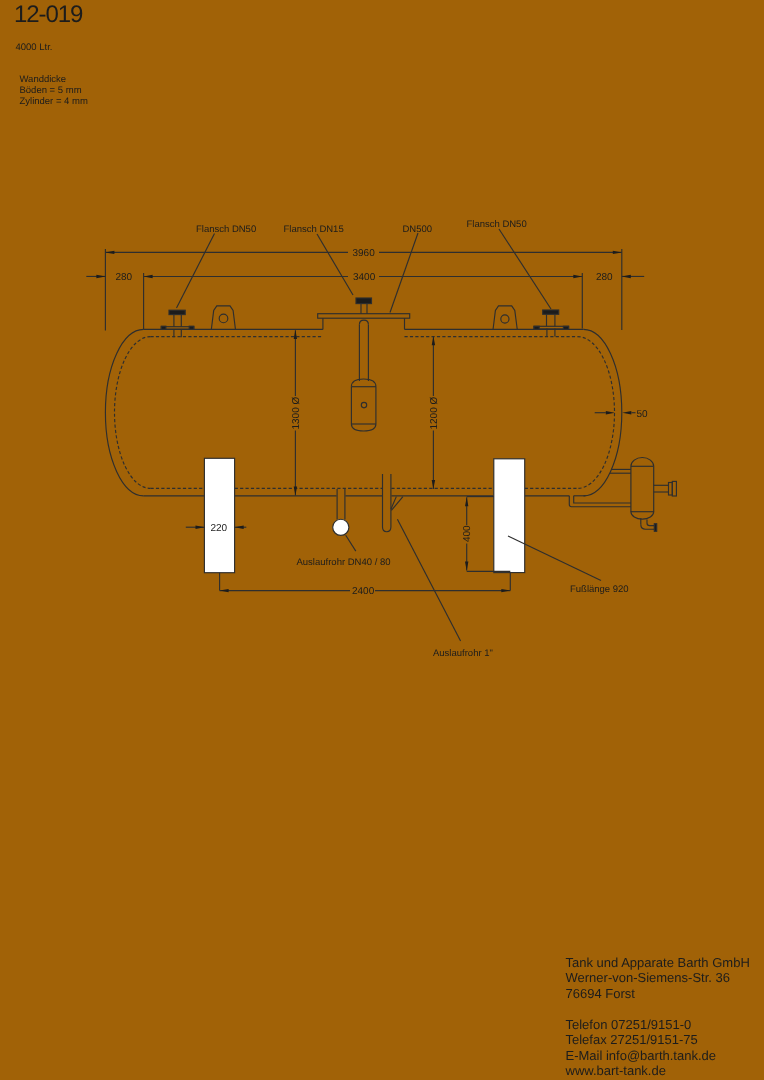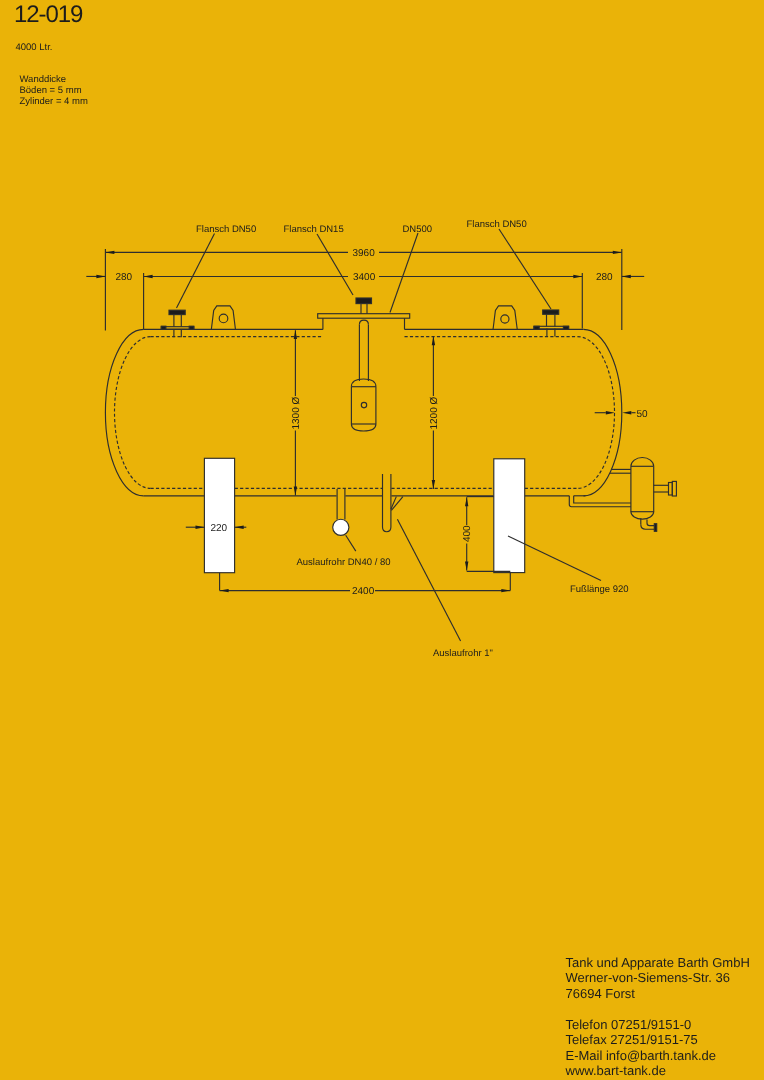"12-019" #page { background: #eab308 -> #a16207 }
